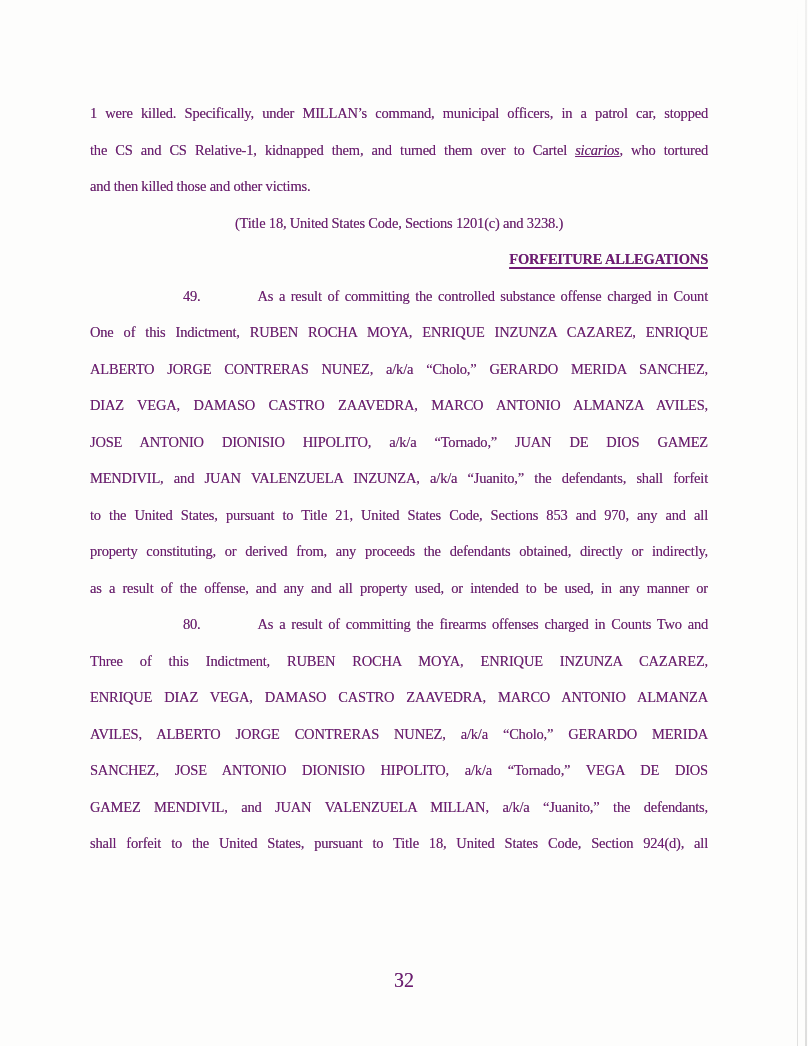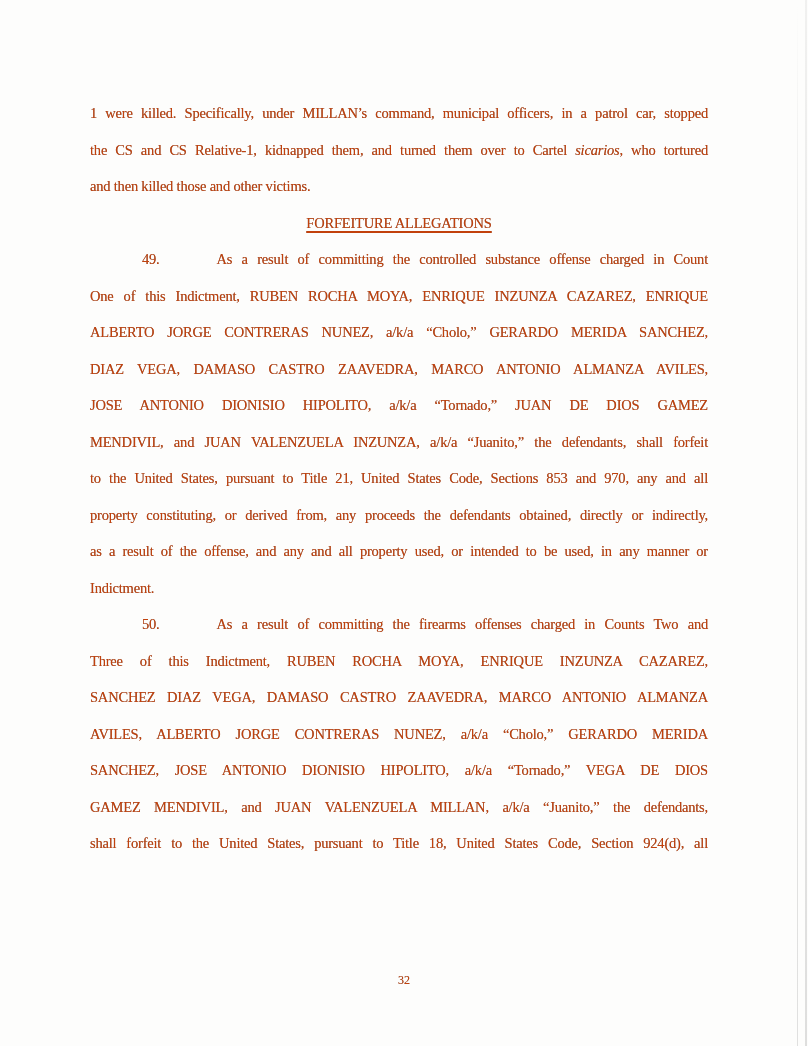"1 were killed. Specifically, under" .page { color: #c2410c -> #701a75 }
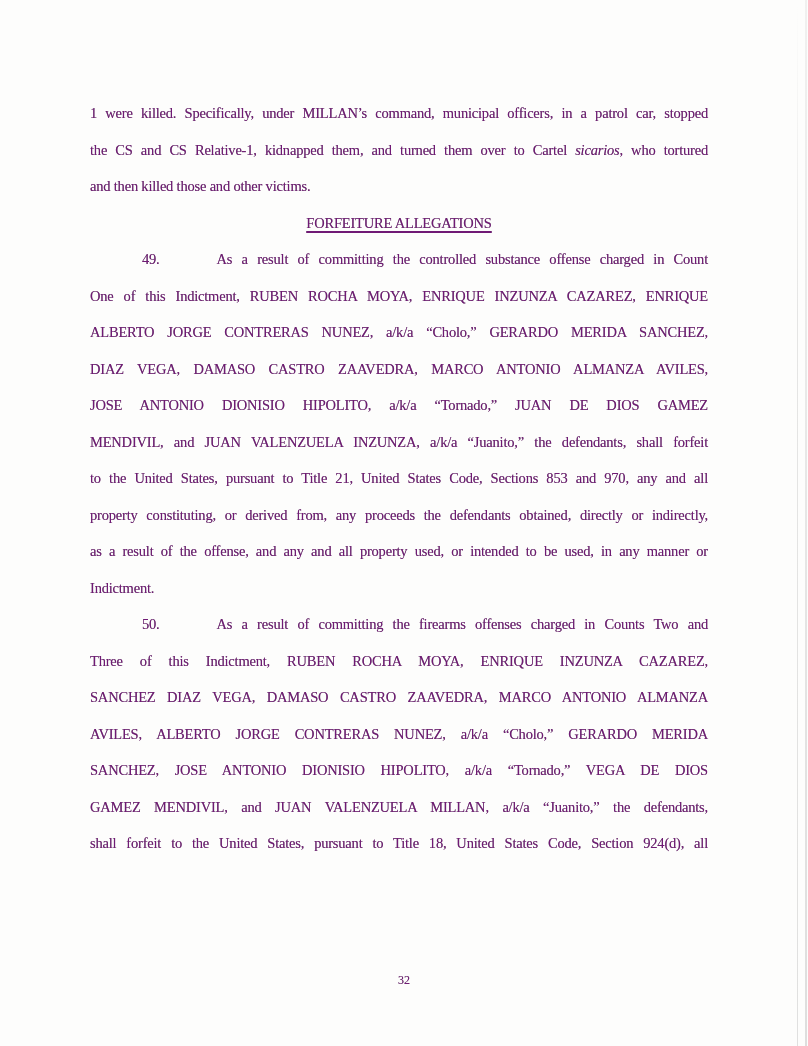"sicarios" i { text-decoration: none -> underline }
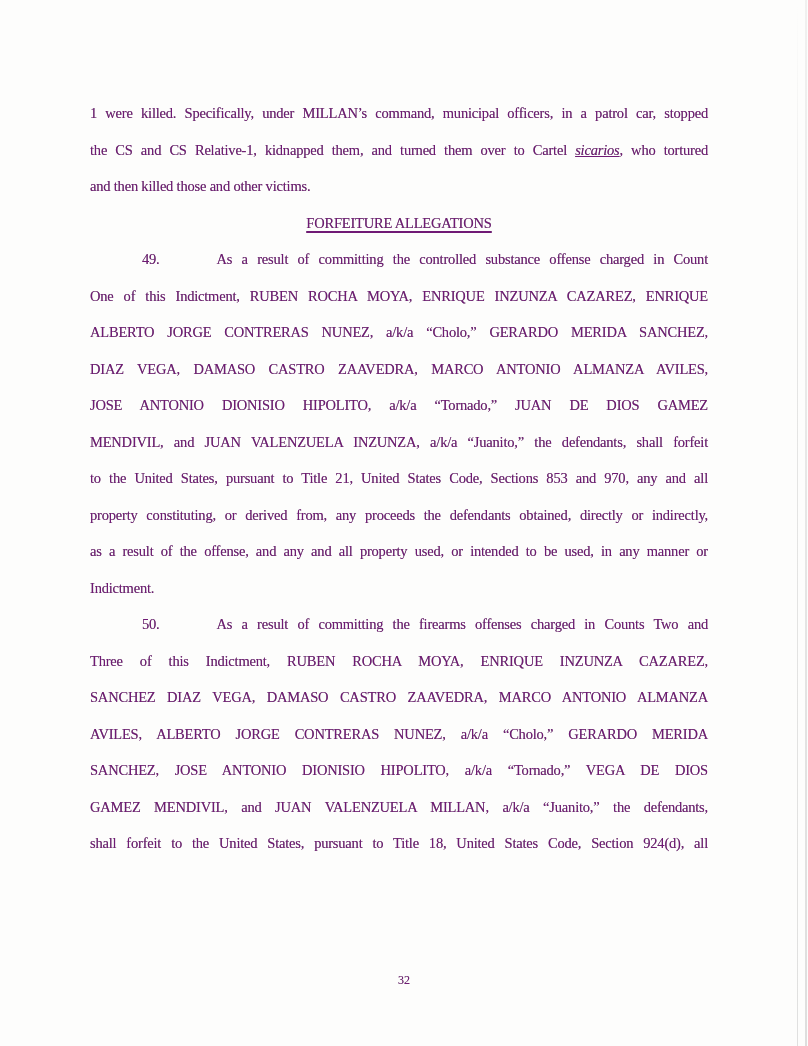"(Title 18, United States Code," div.block { html: none -> <div>(Title 18, United States Code, Sections 1201(c) and 3238.)</div> }
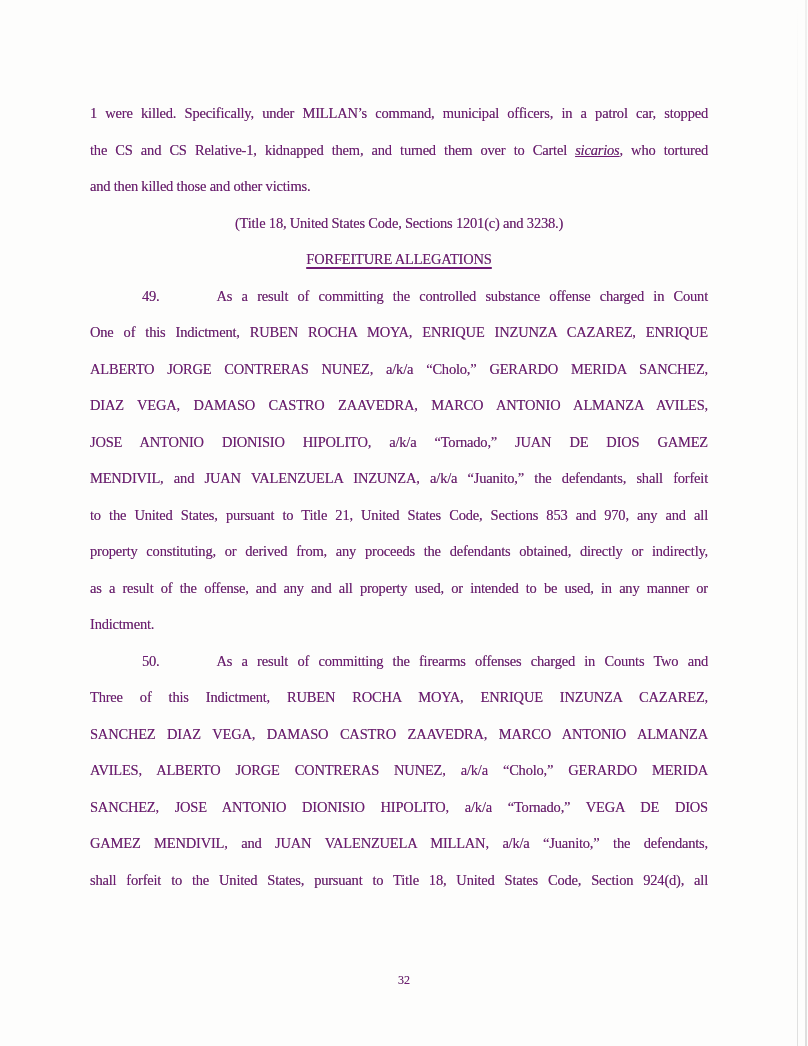"FORFEITURE ALLEGATIONS" .block.heading { font-weight: 400 -> 700; text-align: center -> right }
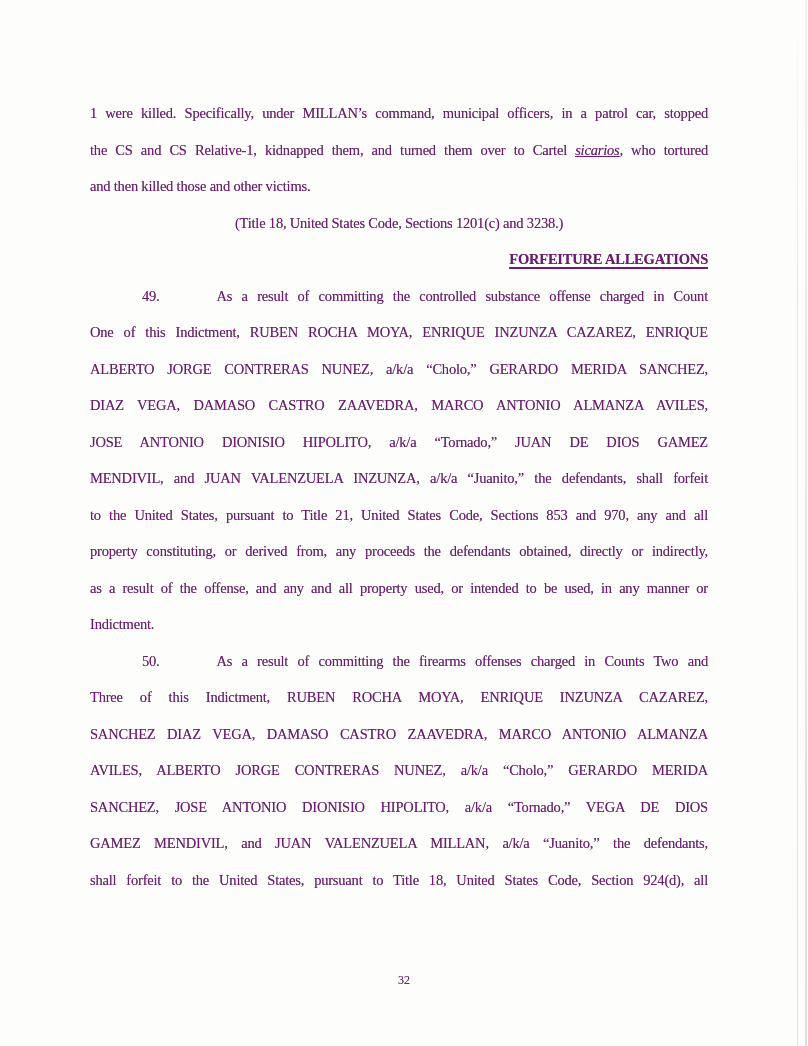"49." .pnum { margin-left: 52px -> 93px }
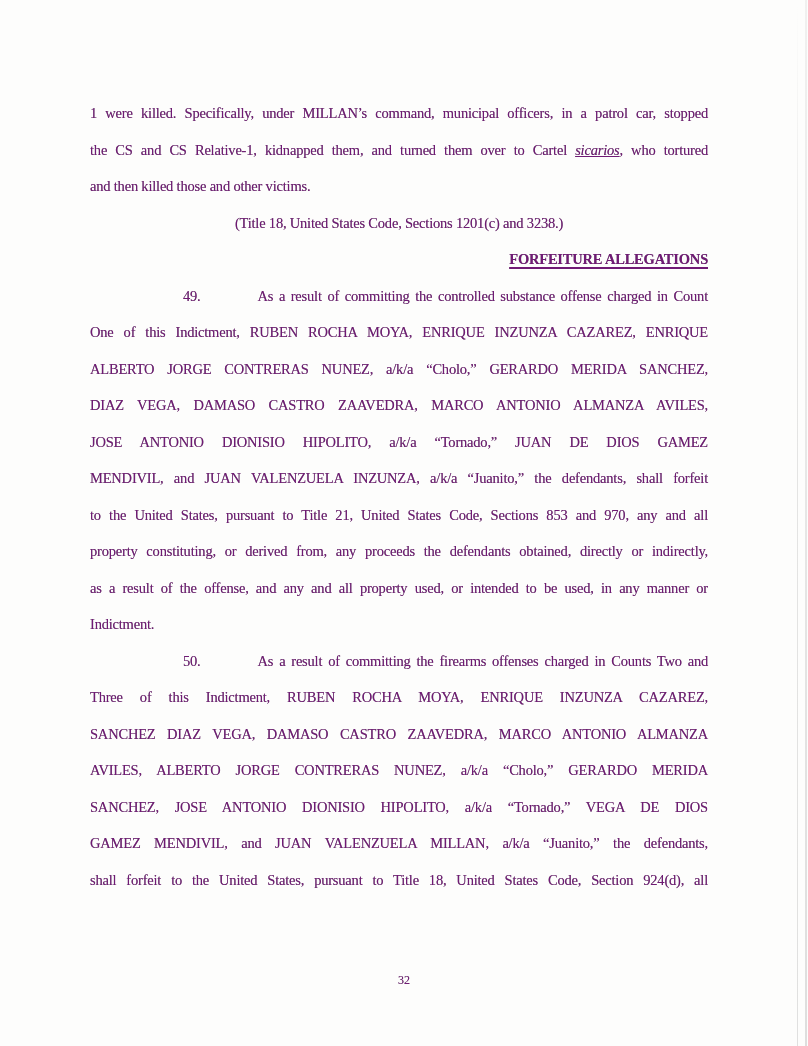"Indictment." div.line { html: <div>Indictment.</div> -> none }
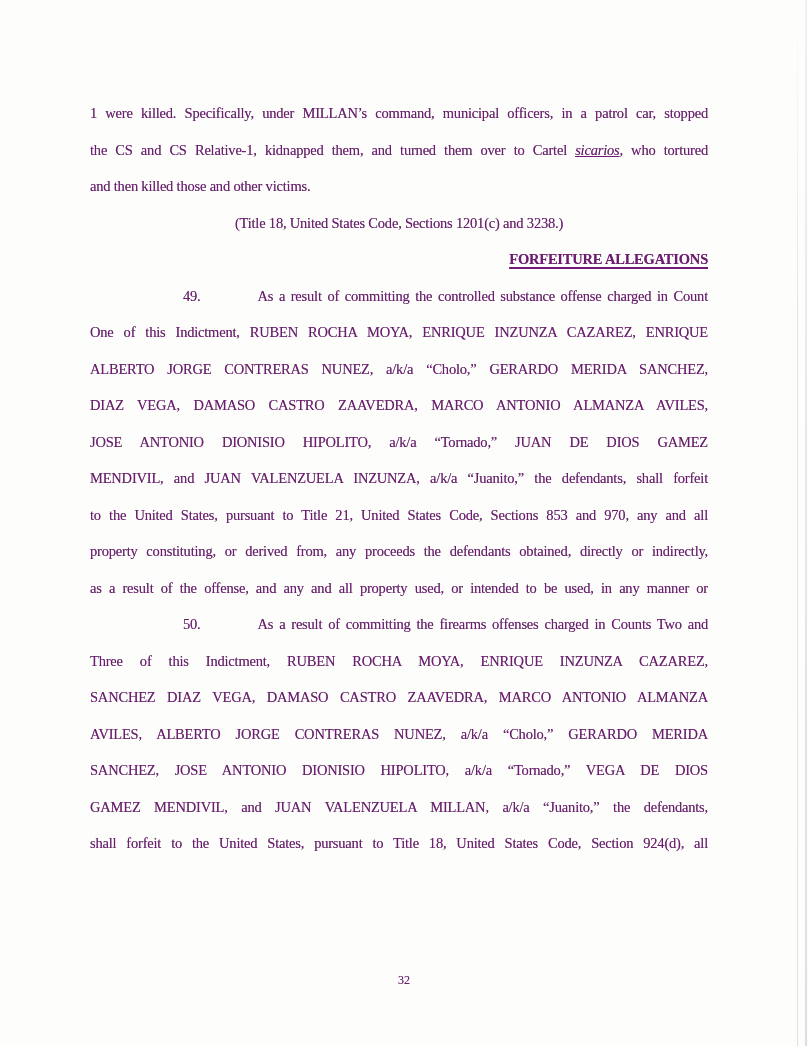"50." span.pnum { text: 50 -> 80 }
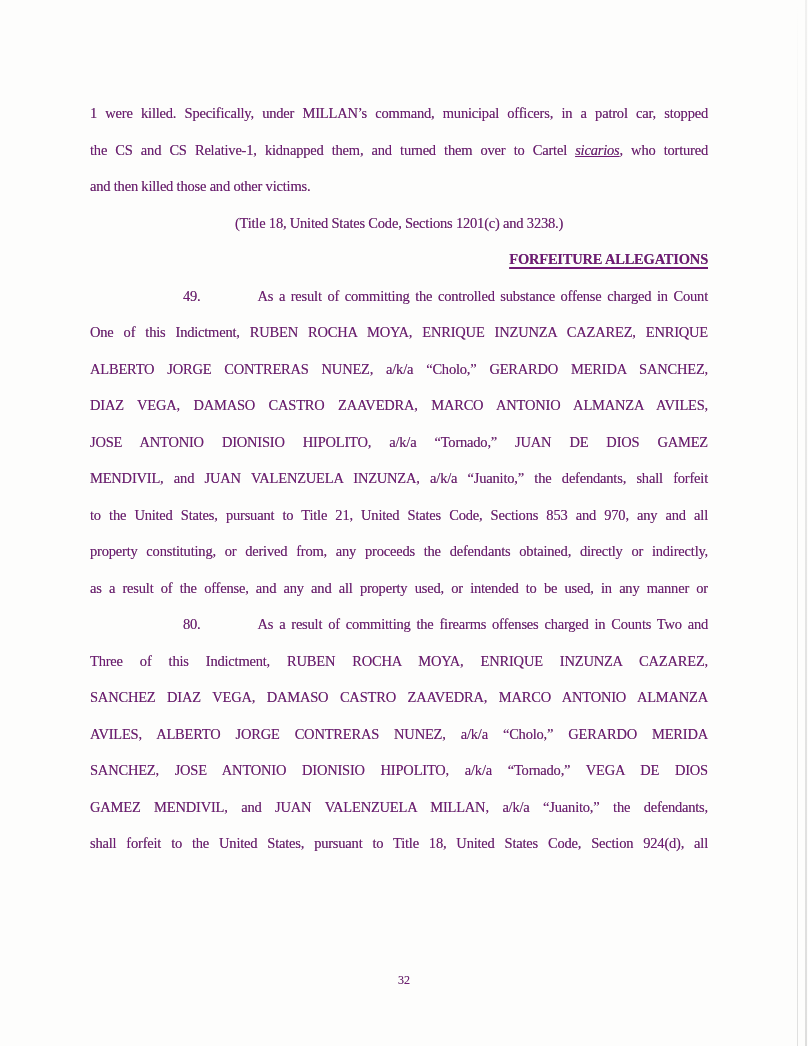"SANCHEZ DIAZ VEGA, DAMASO CASTRO" div.line { text: SANCHEZ -> ENRIQUE }
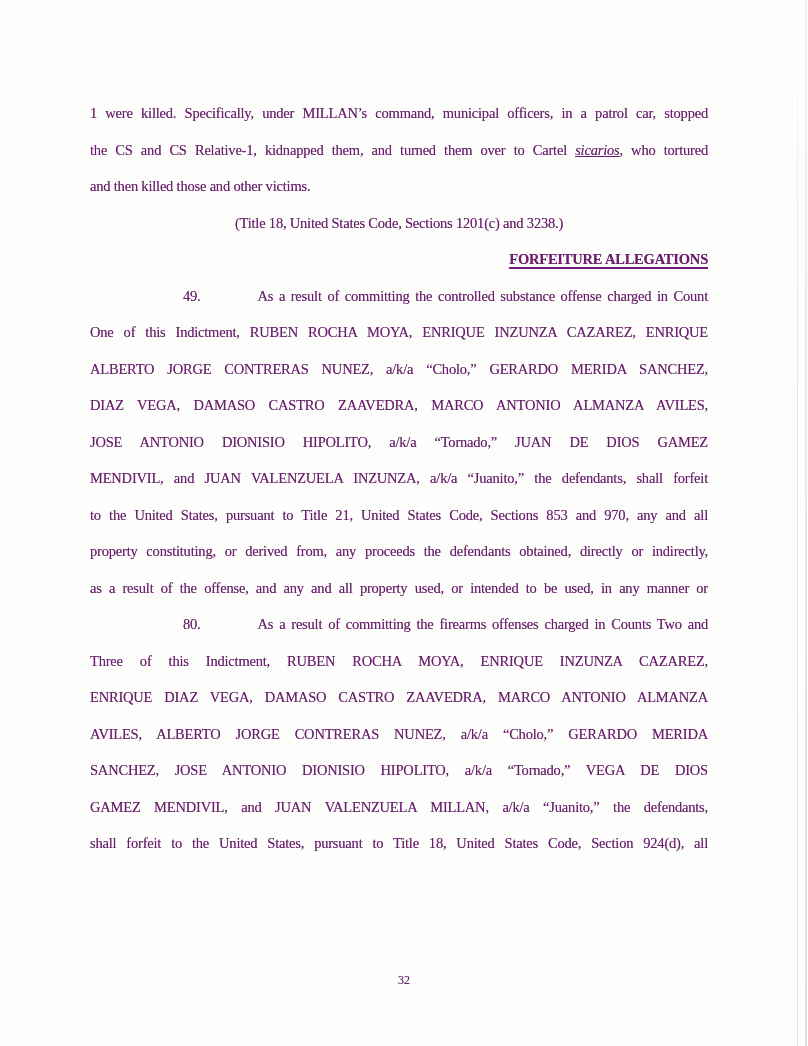"32" .page-number { font-size: 12px -> 20px }
